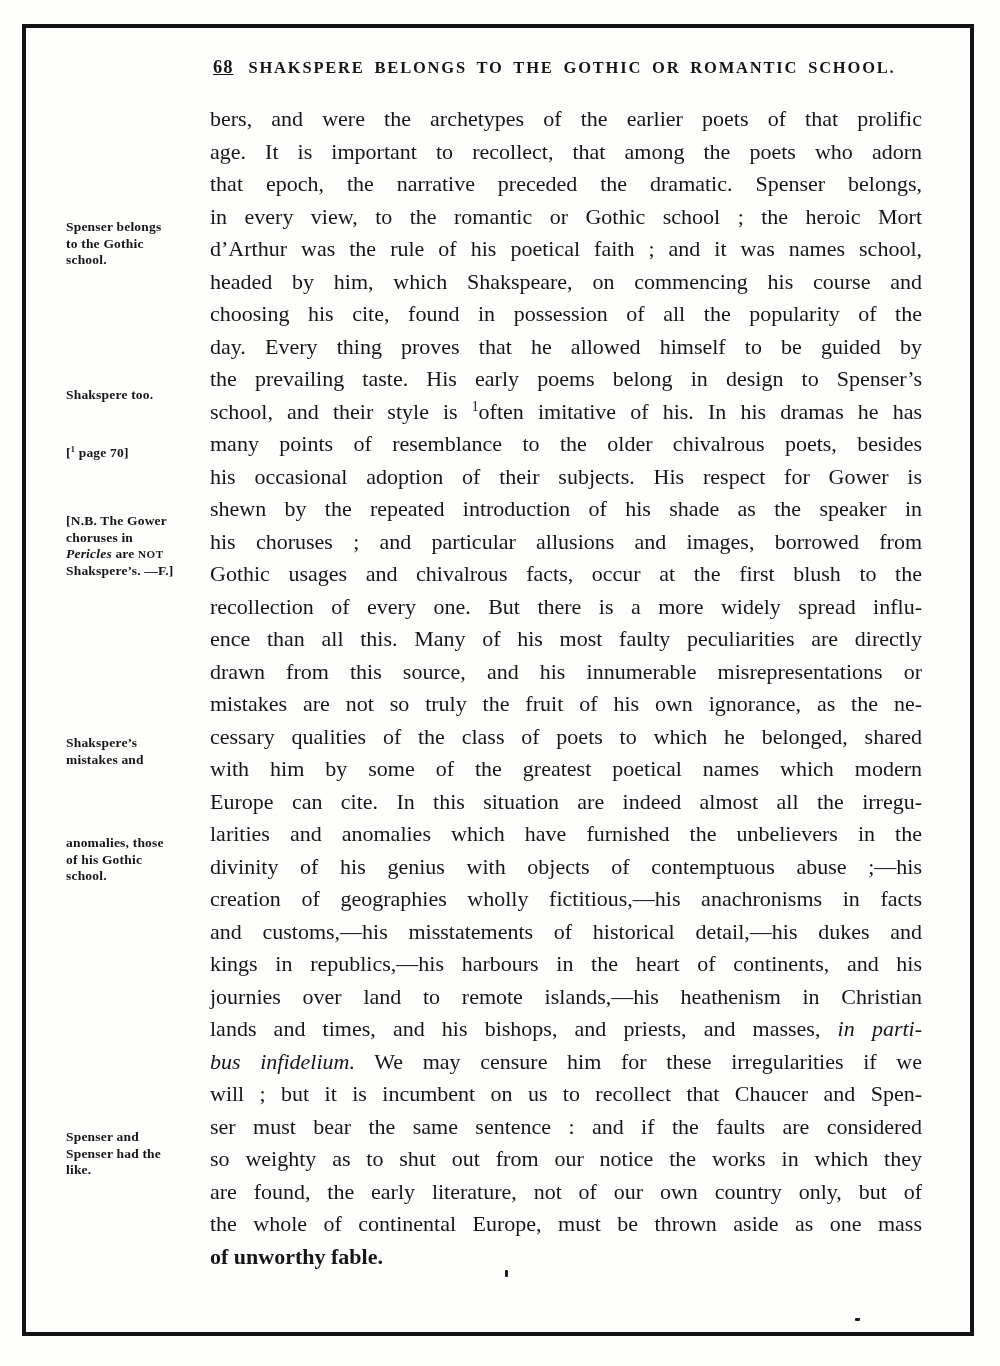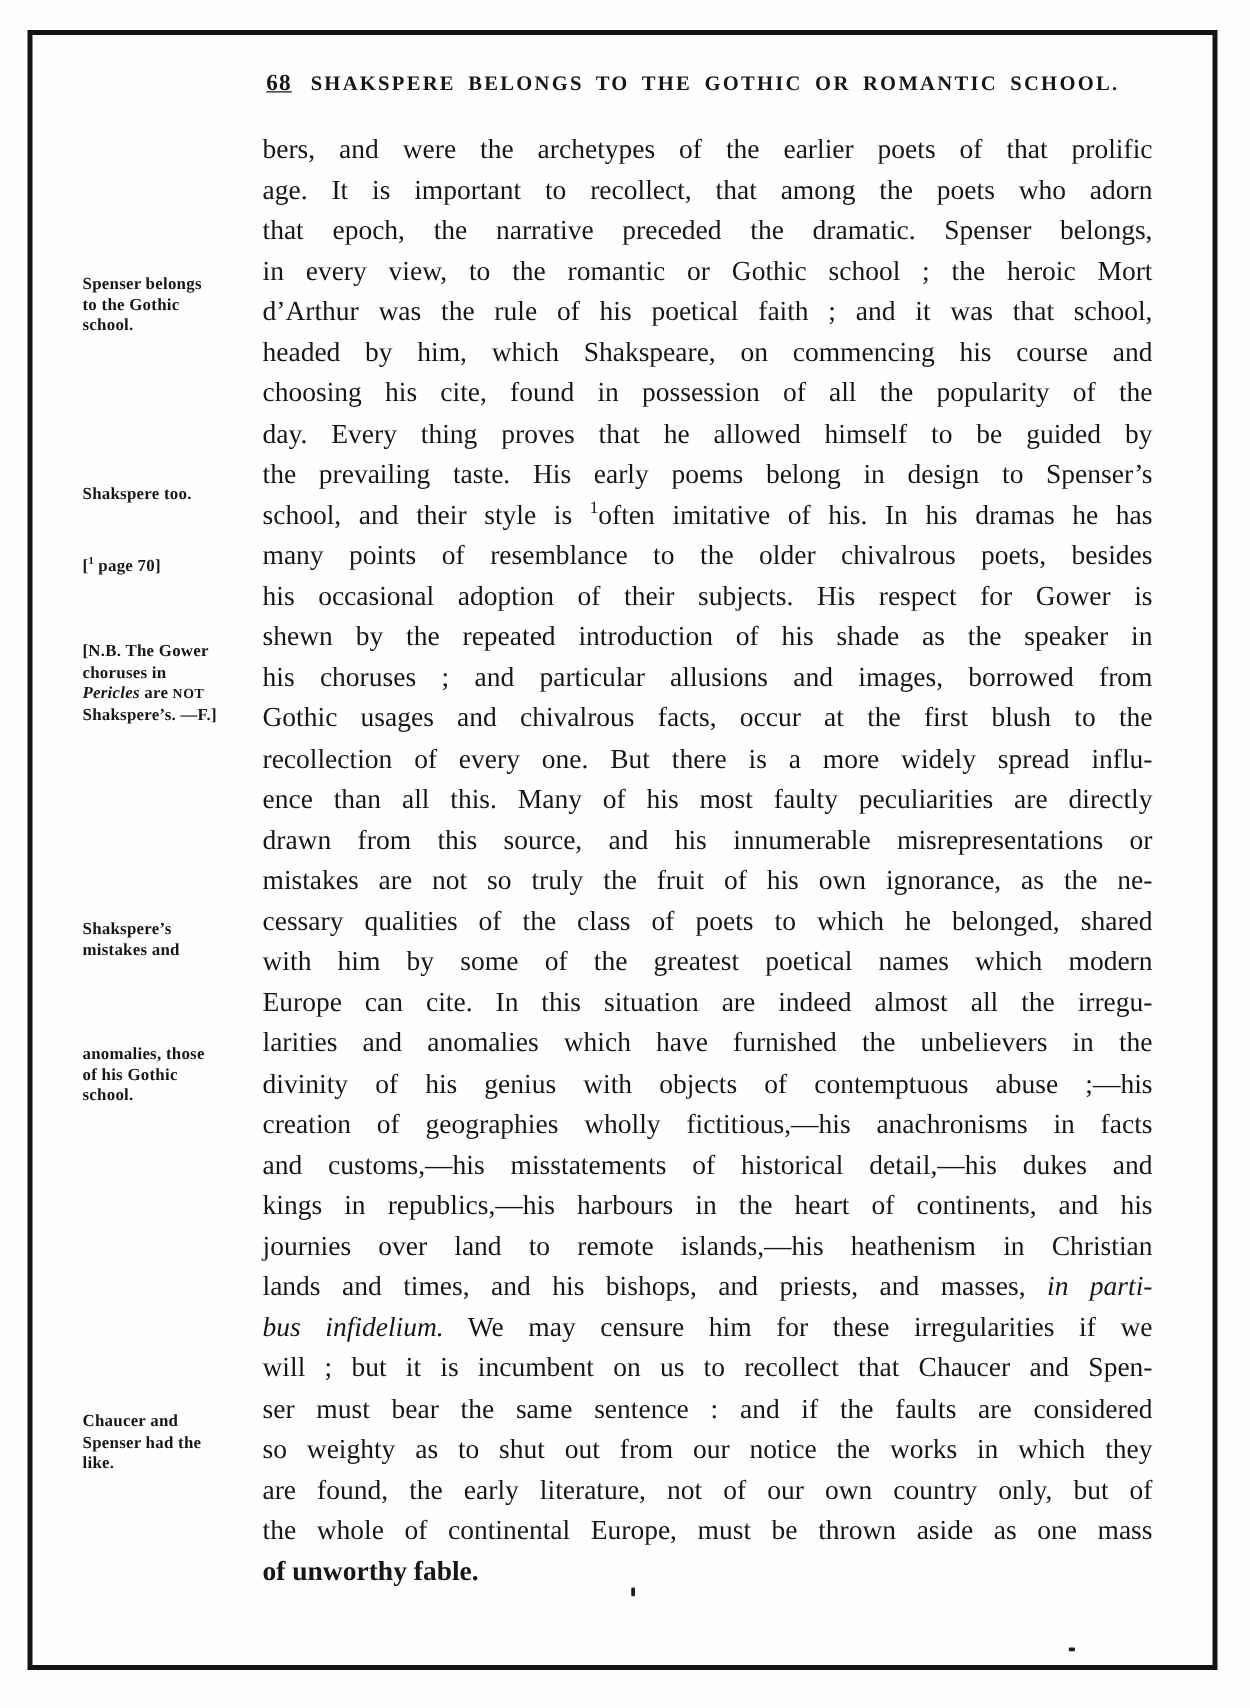"d’Arthur was the rule of" span { text: that -> names }
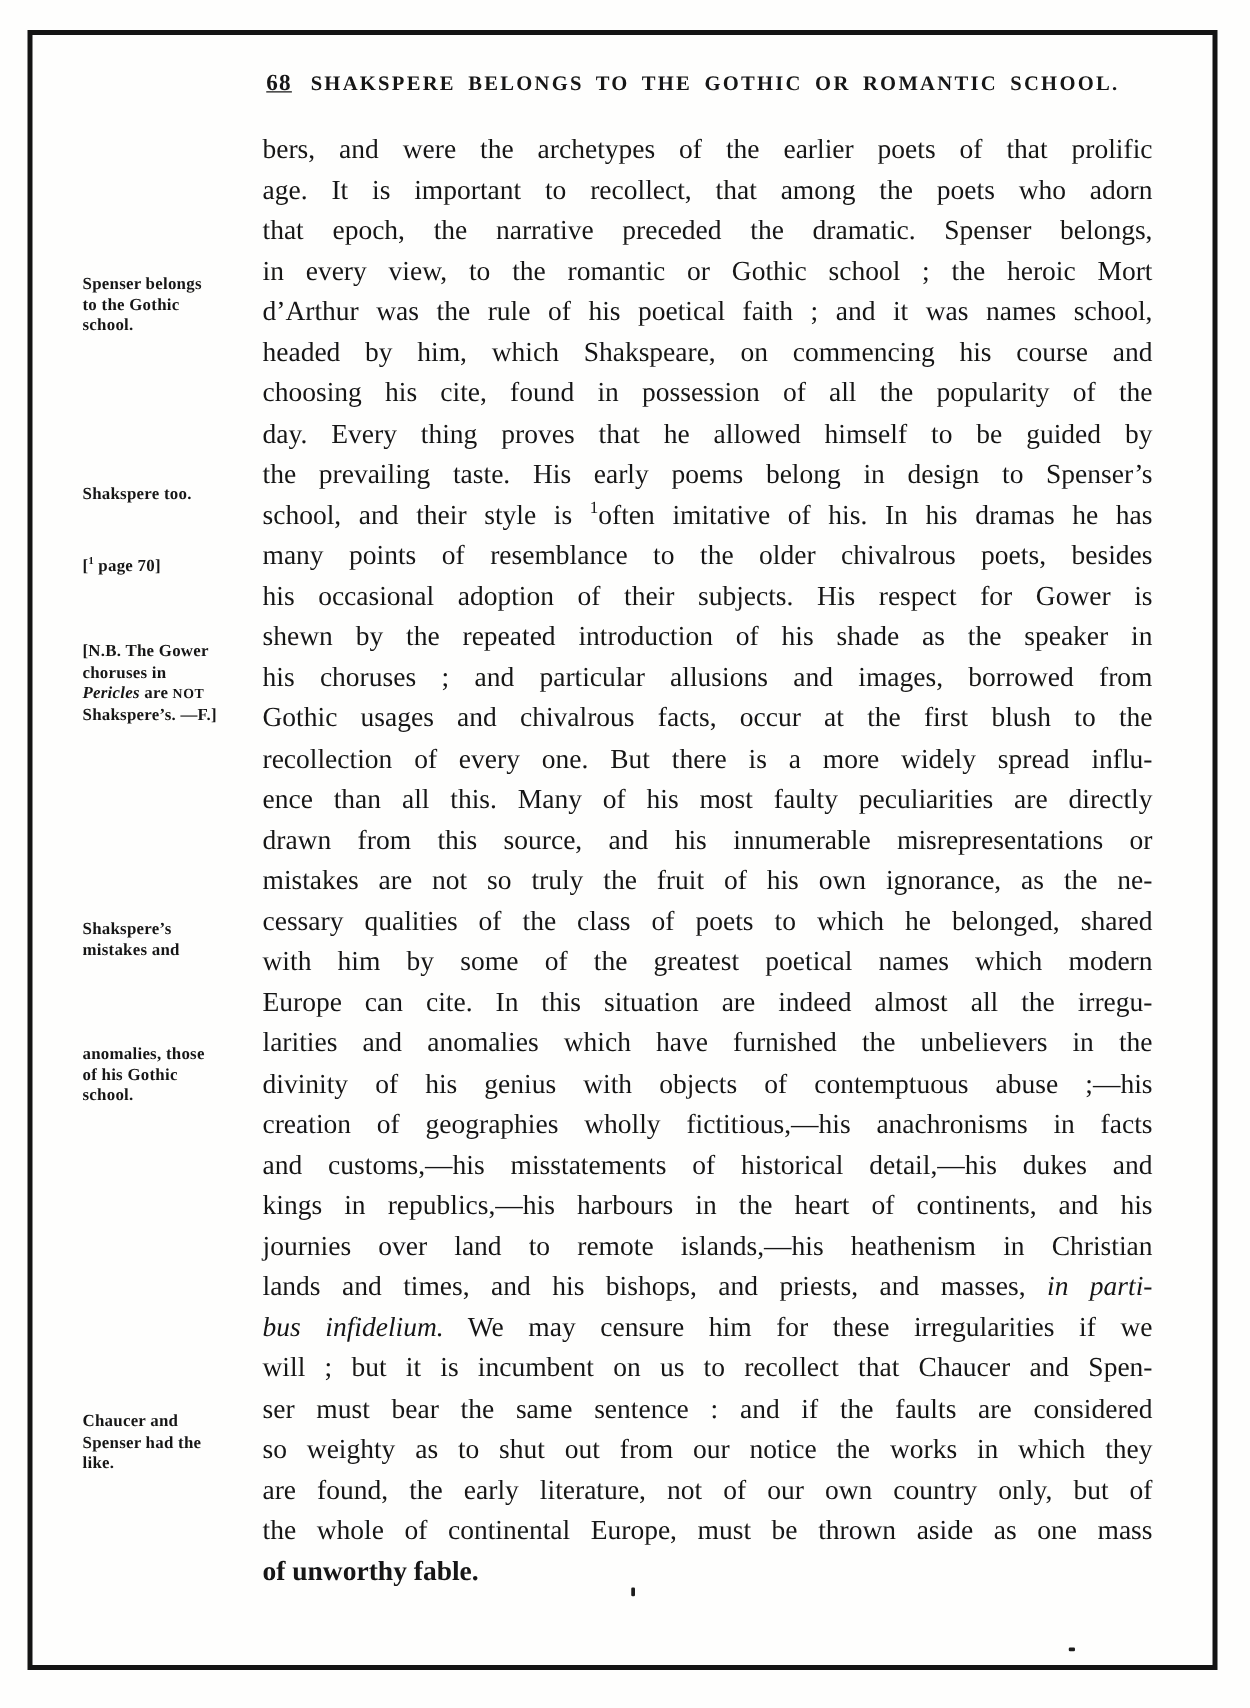"Chaucer and" span { text: Chaucer -> Spenser }
